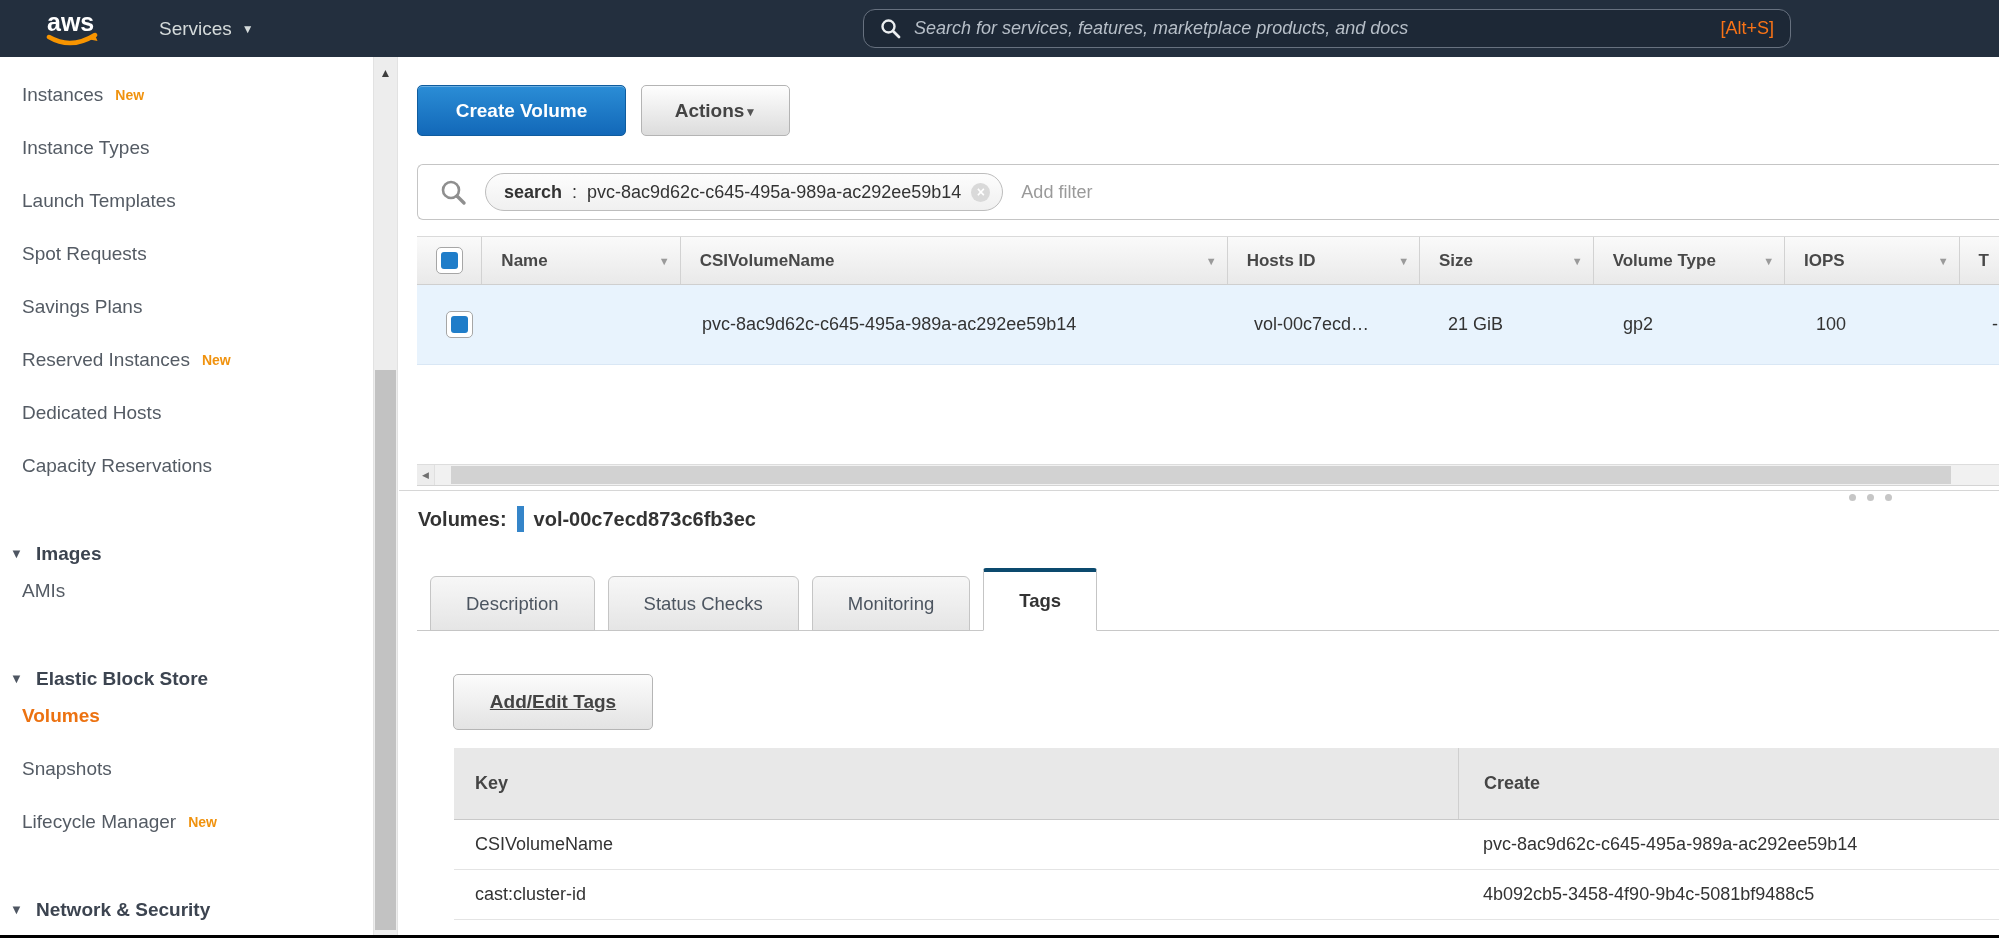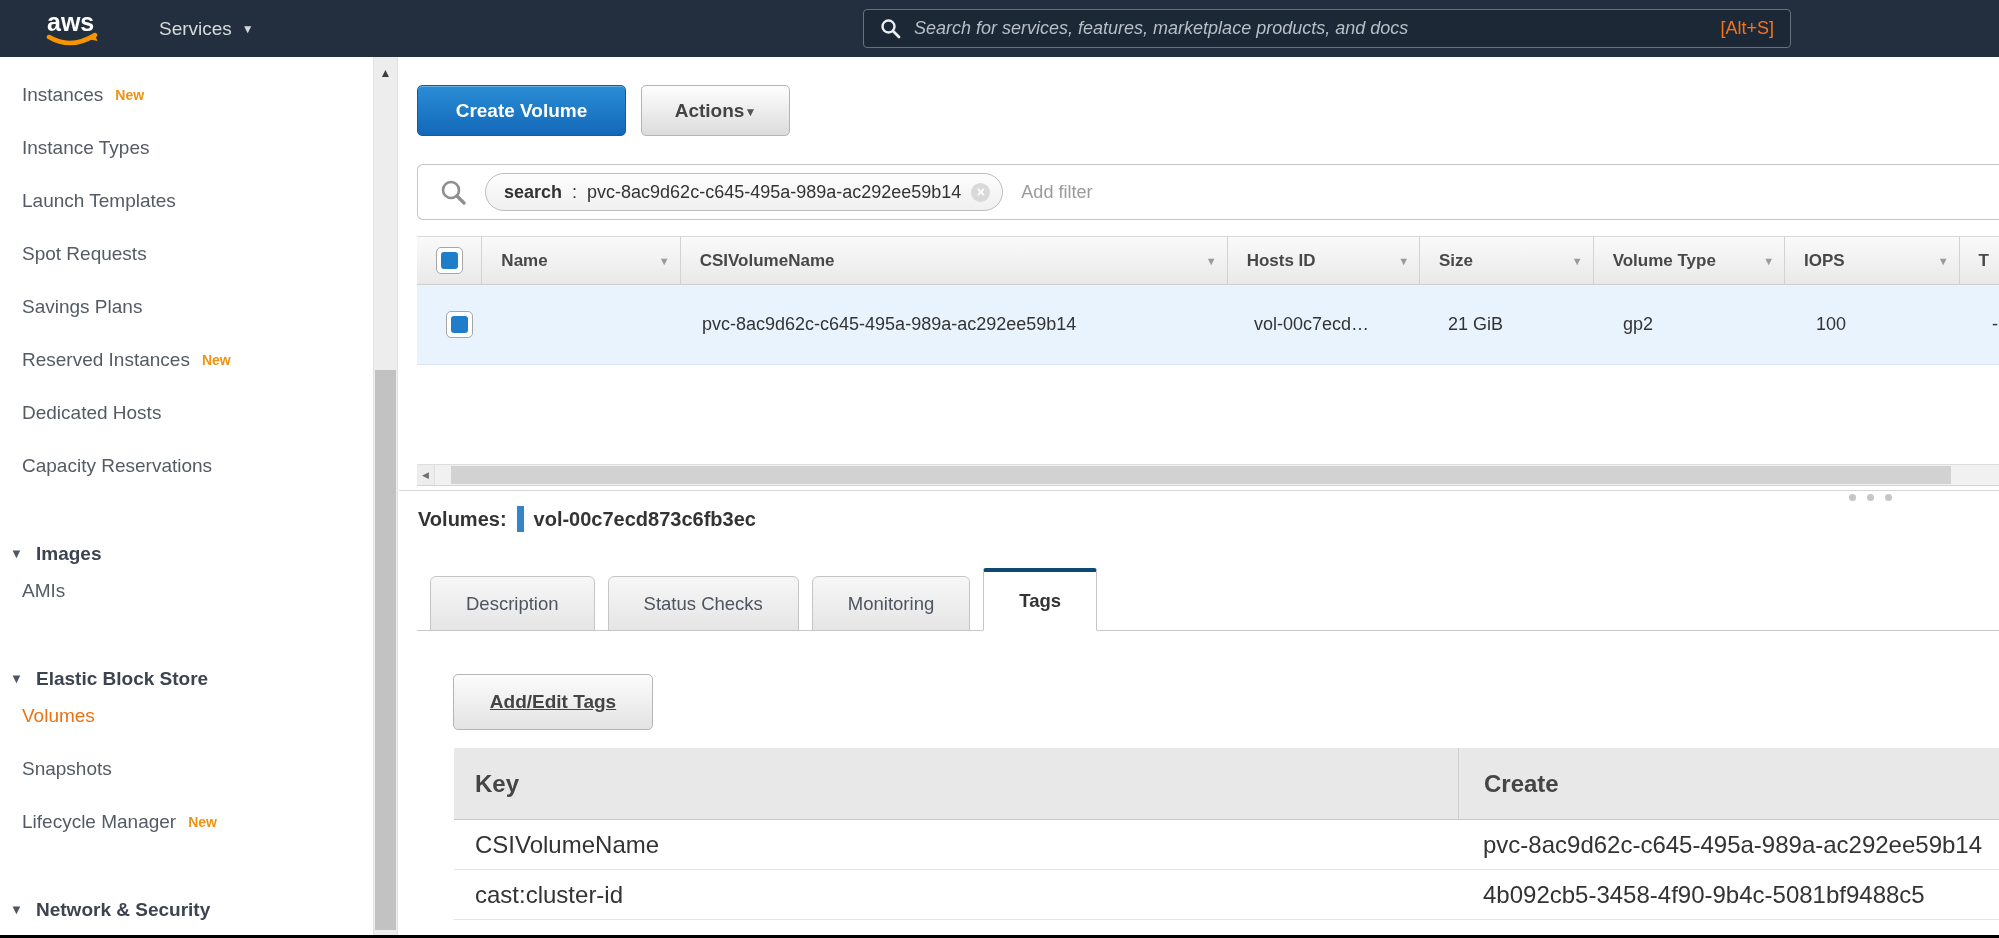"Search for services, features," .topsearch { border-radius: 4px -> 12px }
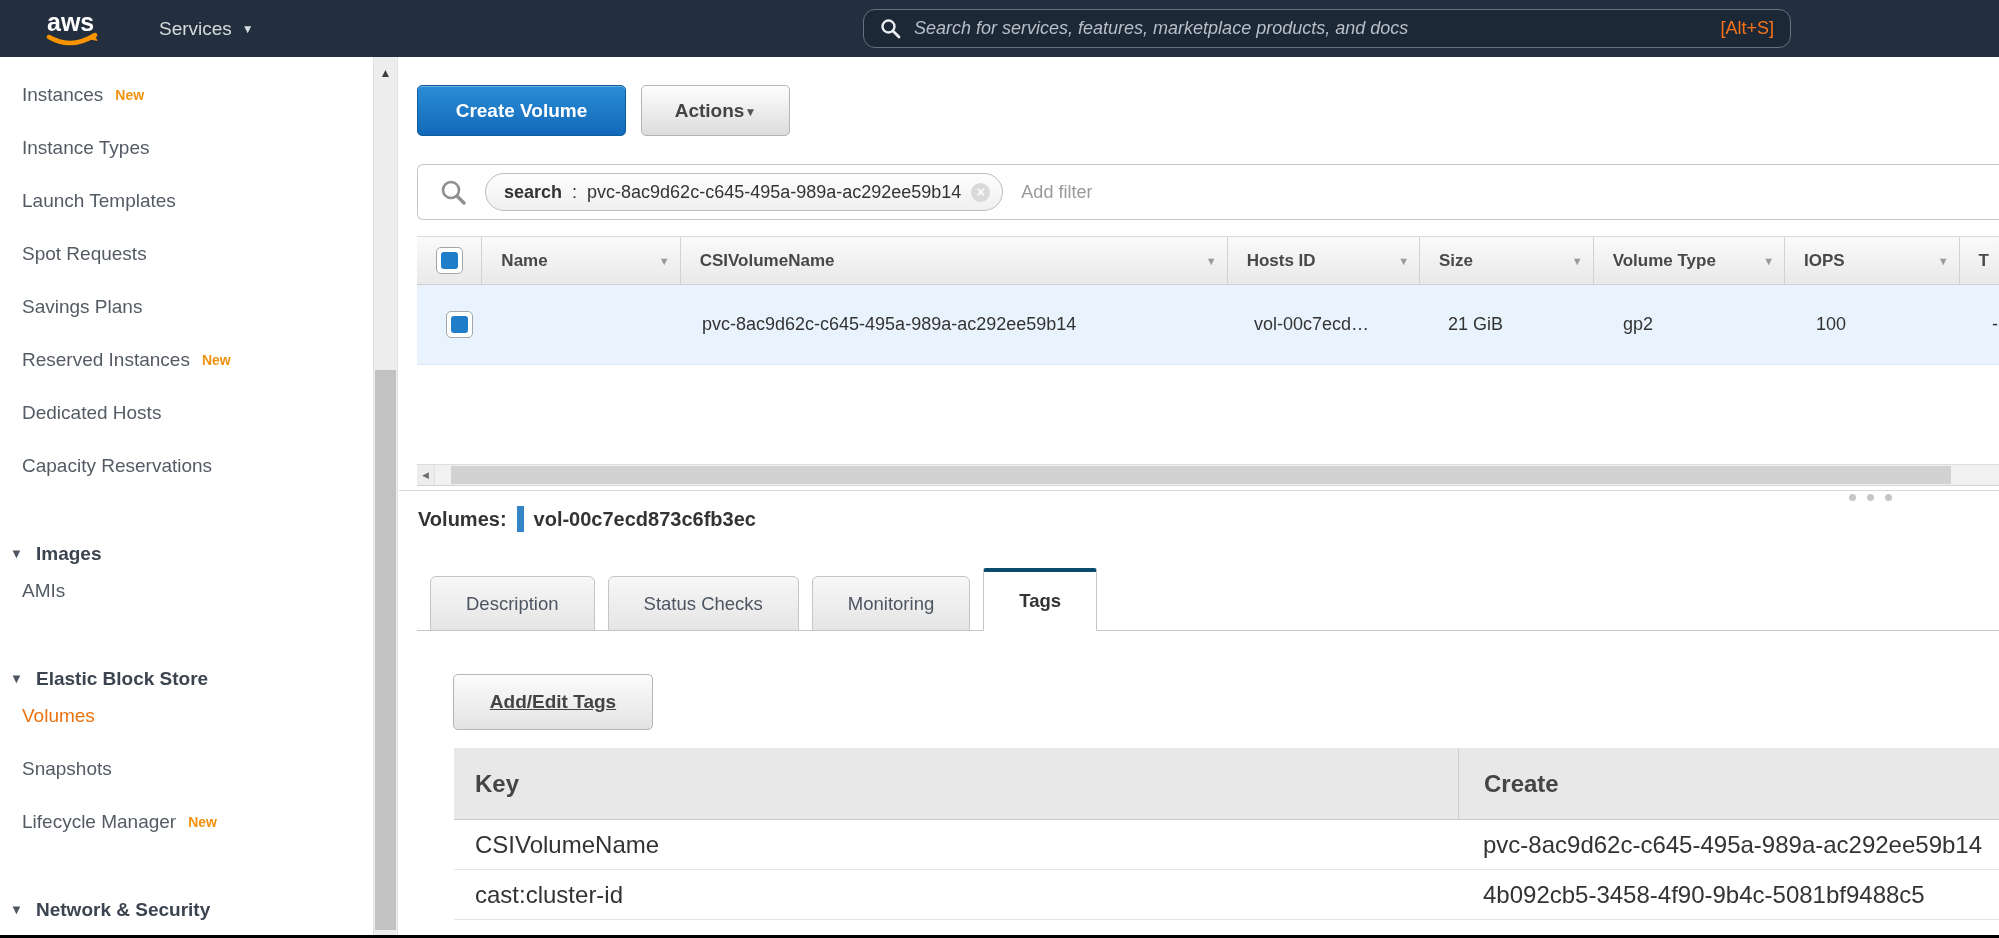"Volumes" .nav-item.active .nav-label { font-weight: normal -> bold }
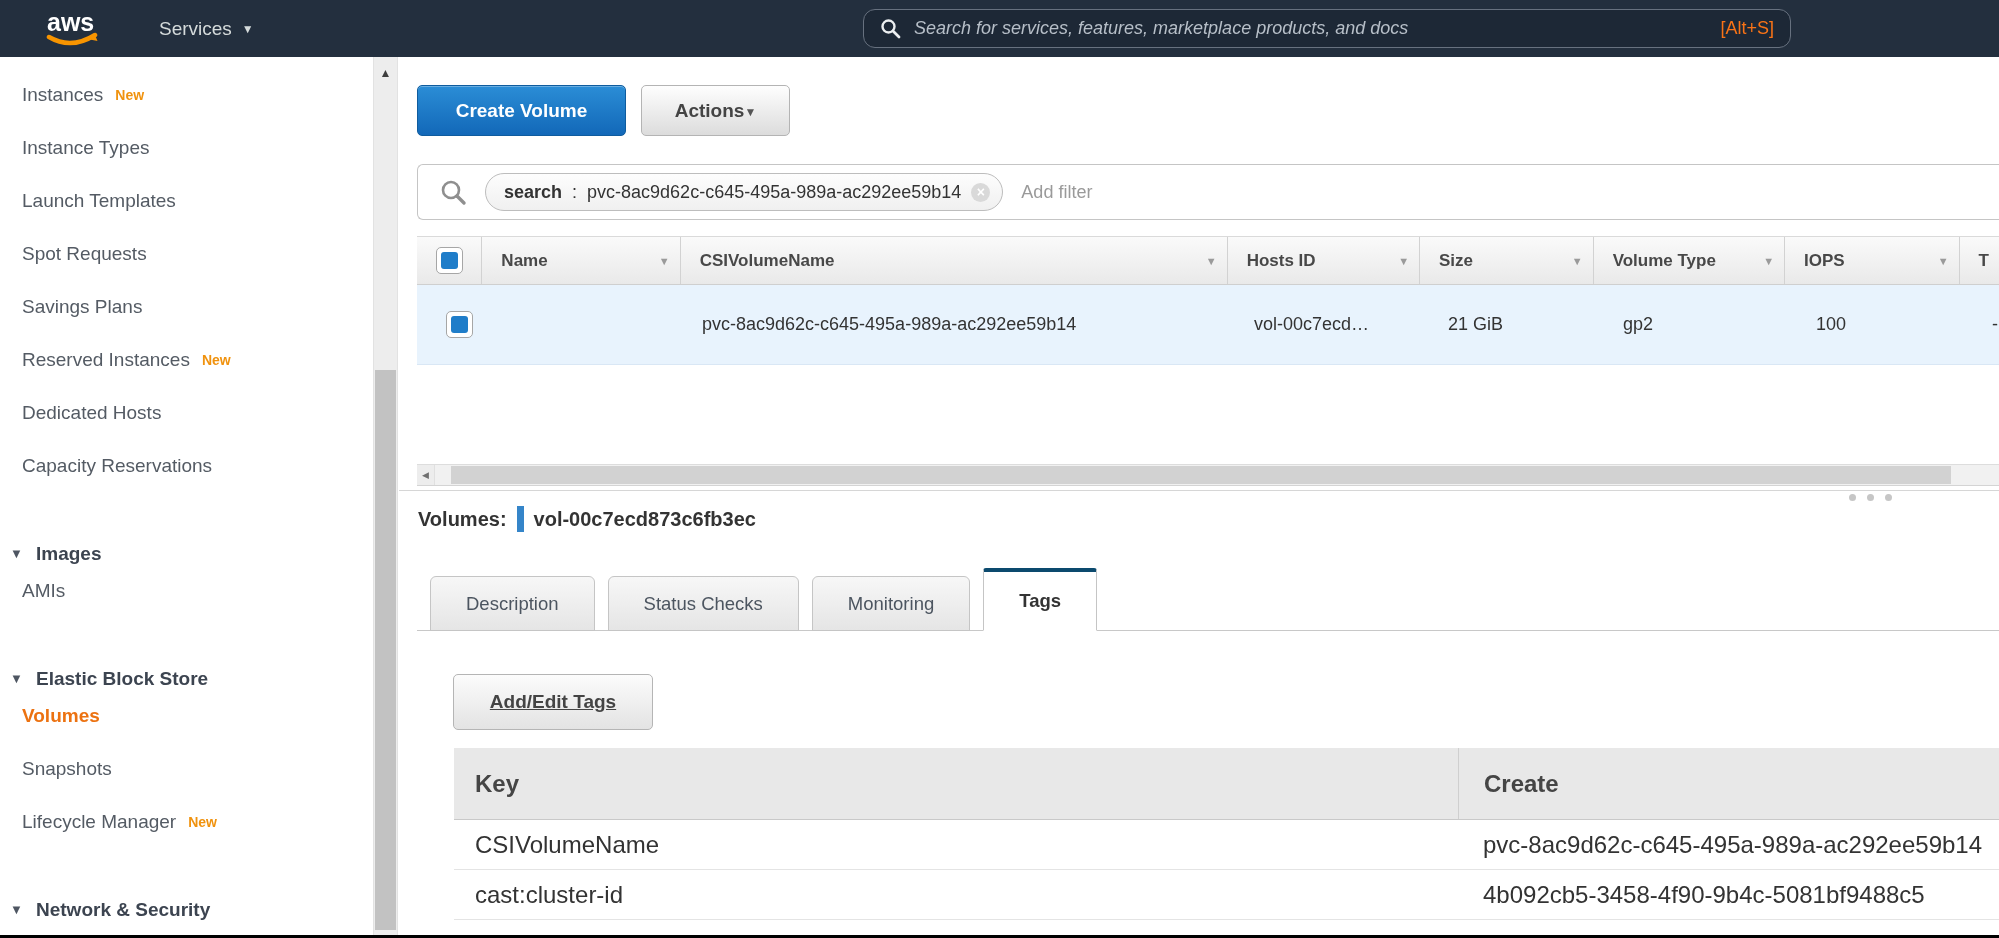"Key" .tags-table { font-size: 24px -> 18px }
